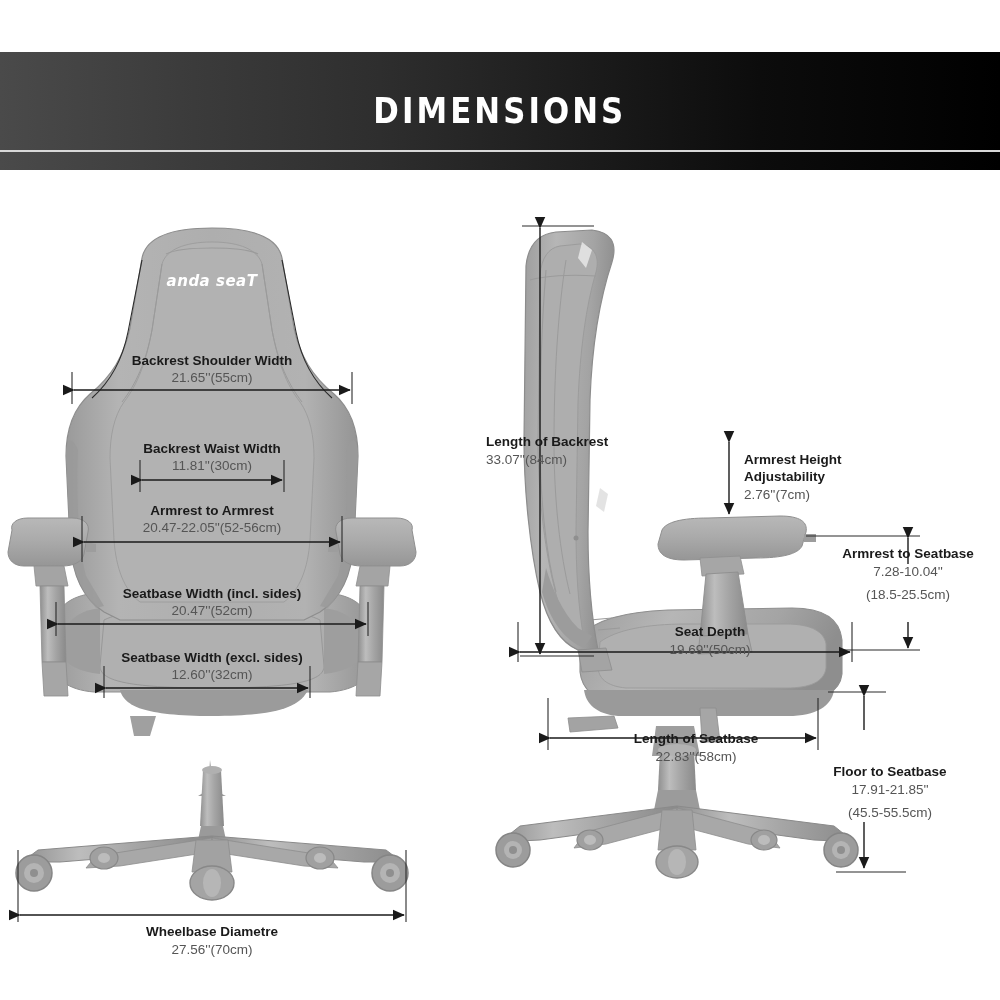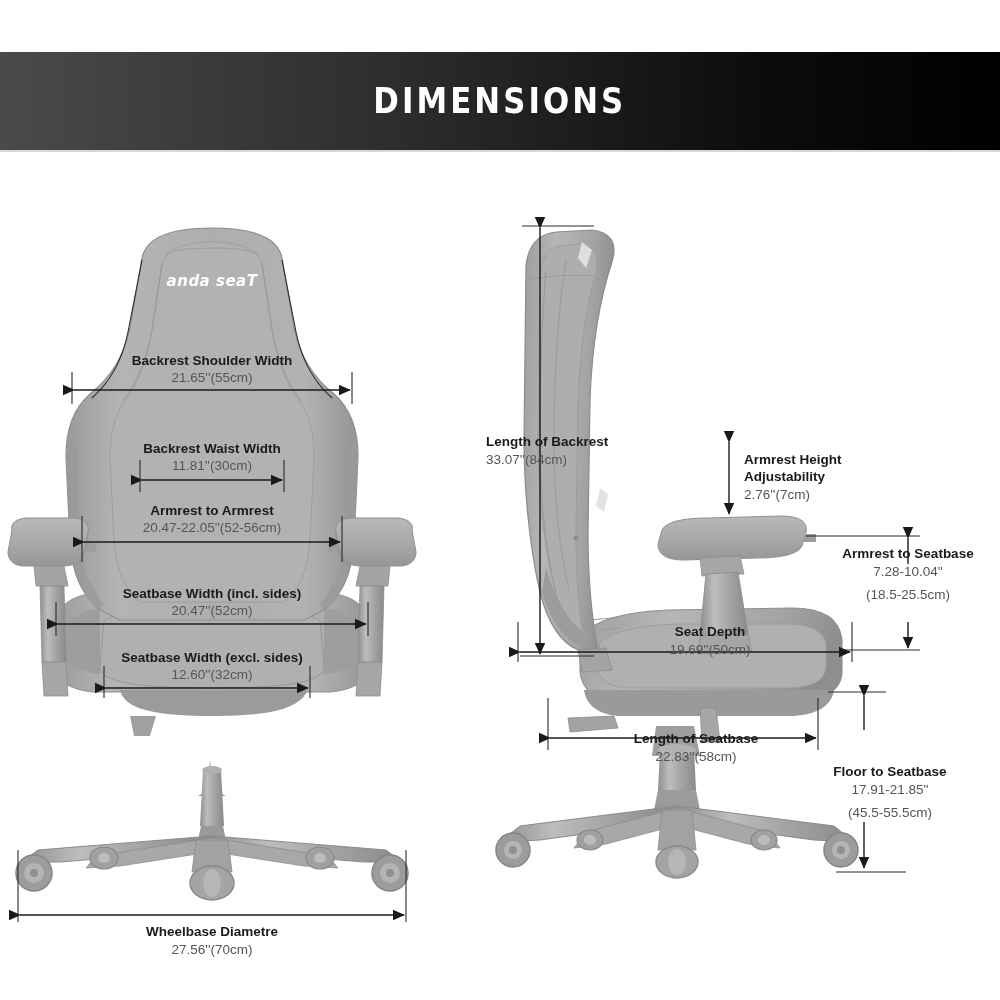"DIMENSIONS" .banner { height: 98px -> 118px }
